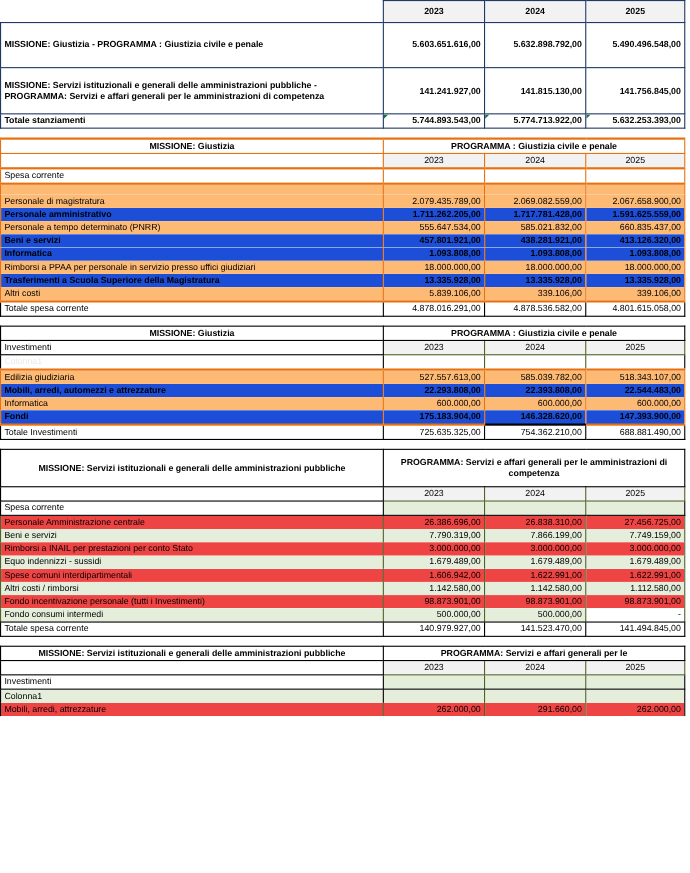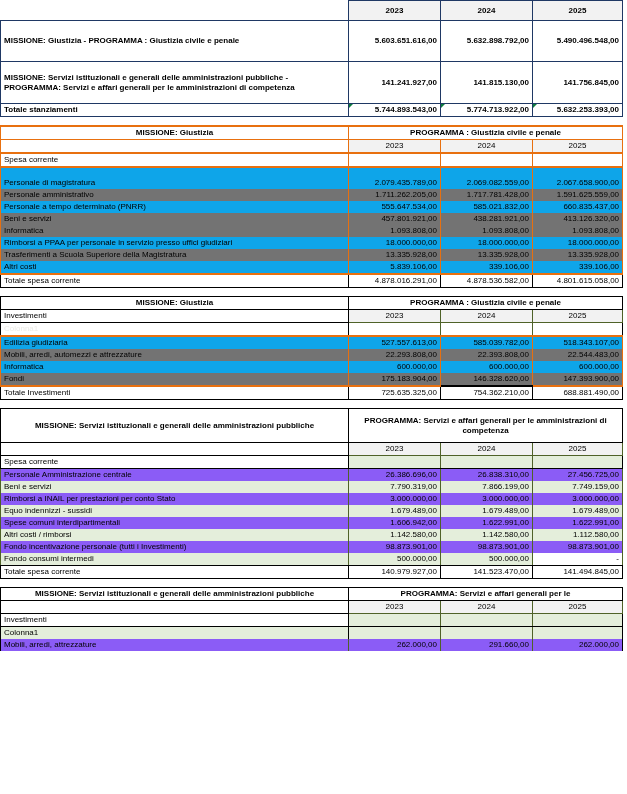"Personale di magistratura" .fillOrange { background: #0ea5e9 -> #fdba74 }
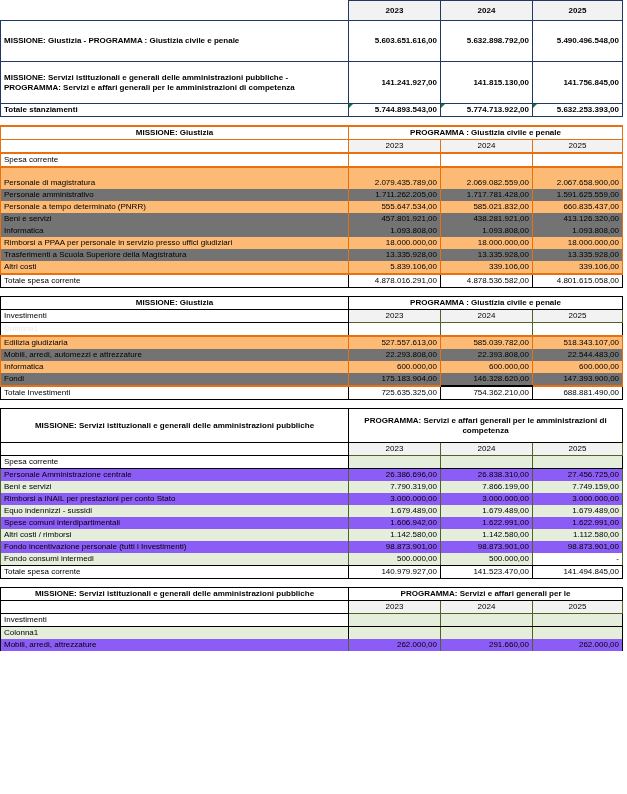"Personale amministrativo" .fillOrangeL { background: #737373 -> #1d4ed8; font-weight: none -> bold }
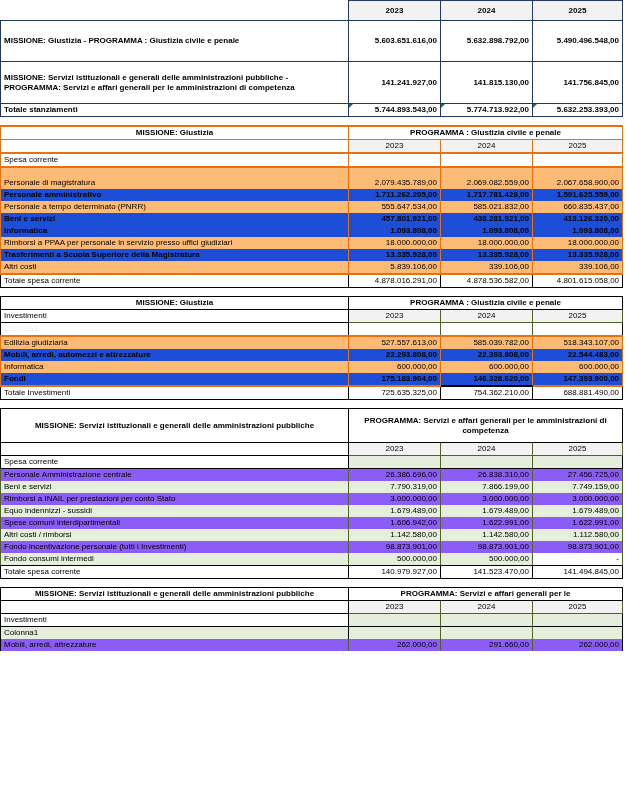"Personale Amministrazione centrale" .fillGreen { background: #8b5cf6 -> #ef4444 }
